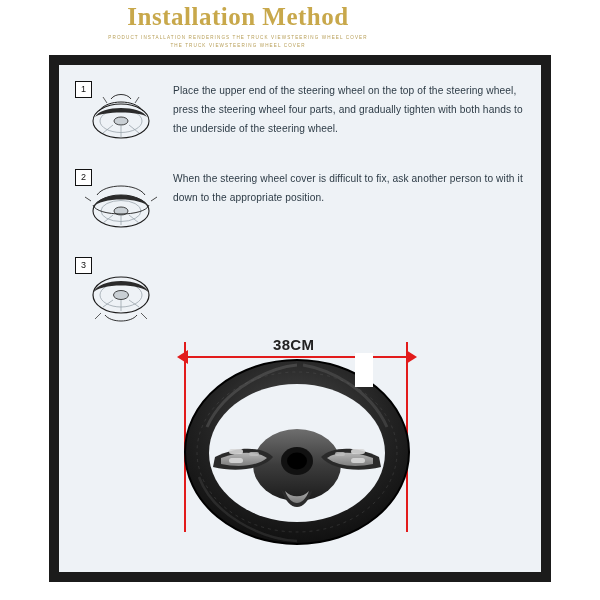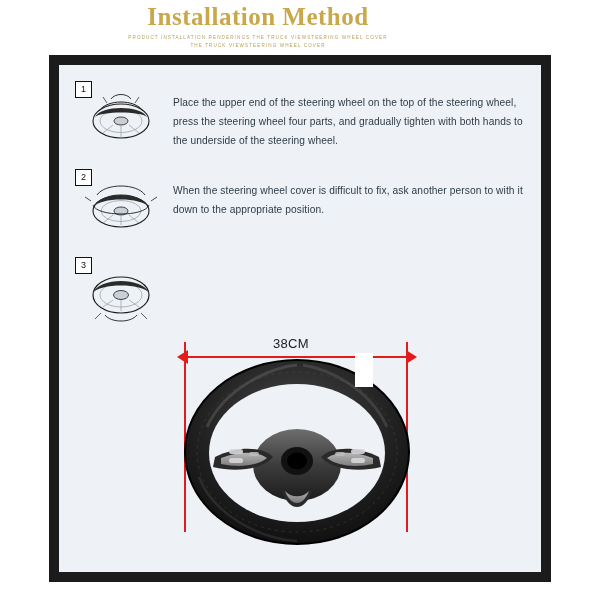"Installation Method" .header { padding-left: 20px -> none }
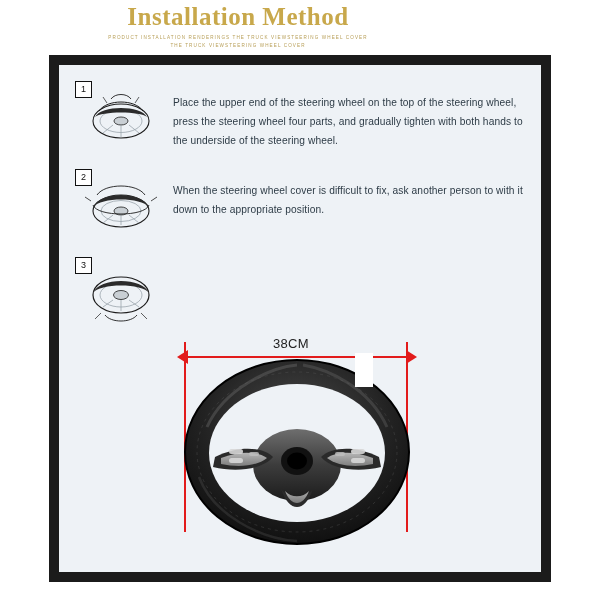"Place the upper end of" .step-text { margin-top: 12px -> none }
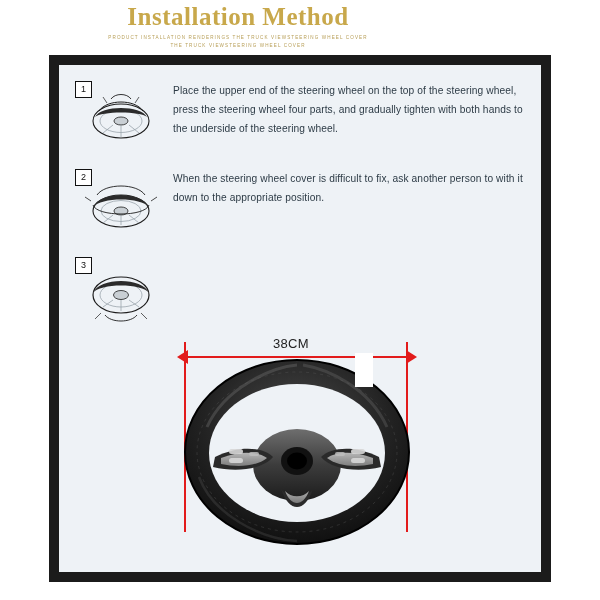"38CM" .measure-label { font-size: 13px -> 15px; font-weight: 400 -> 700 }
